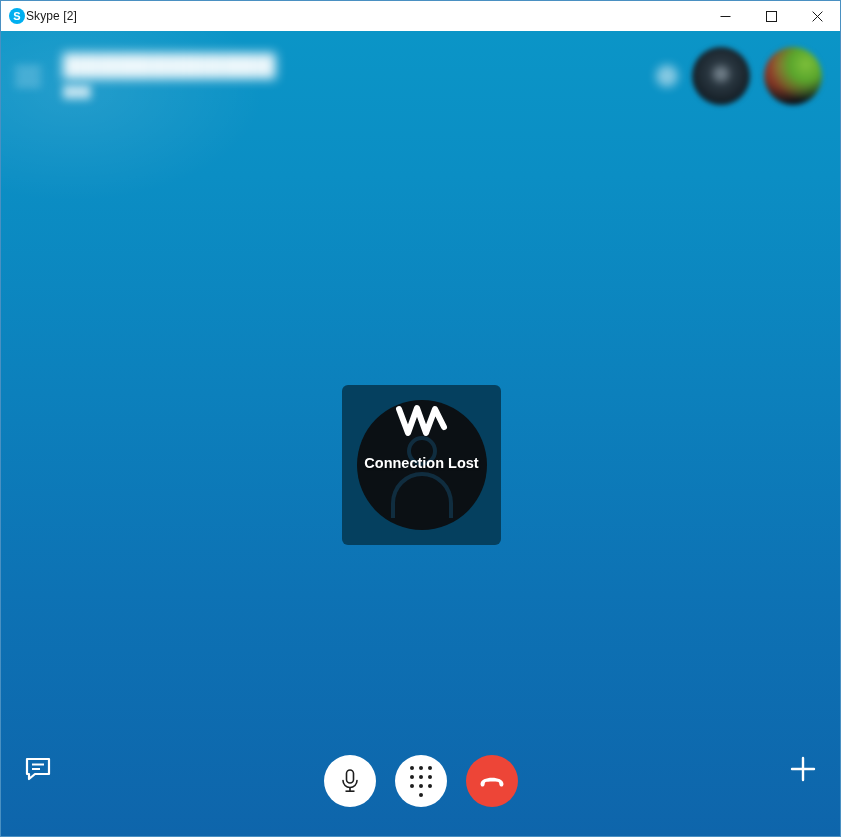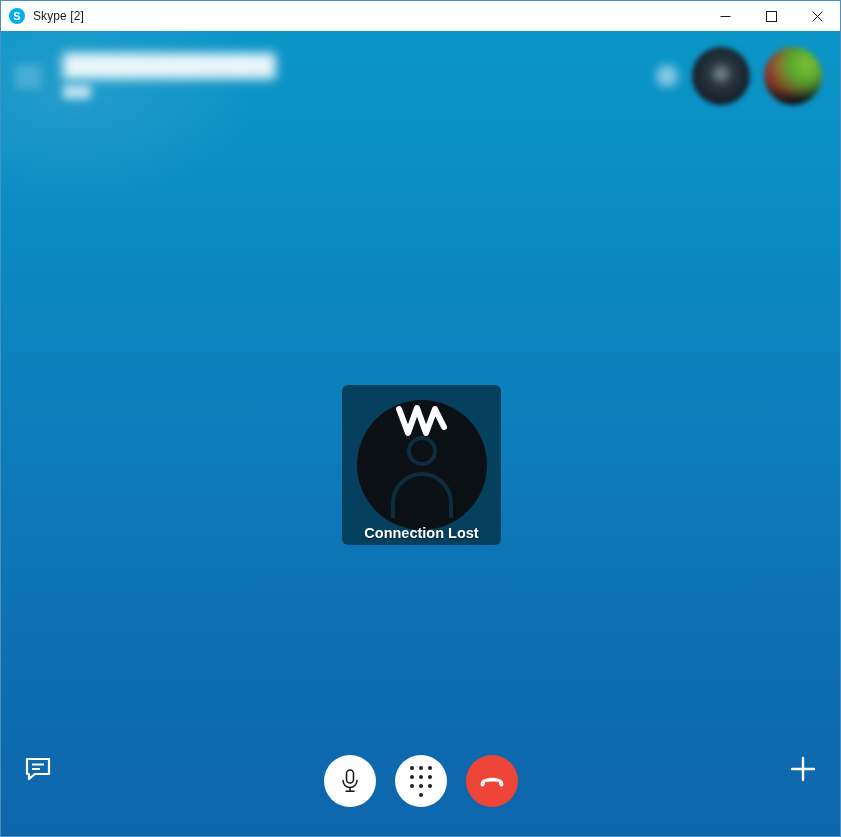"Skype [2]" .title-left { gap: 8px -> 1px }
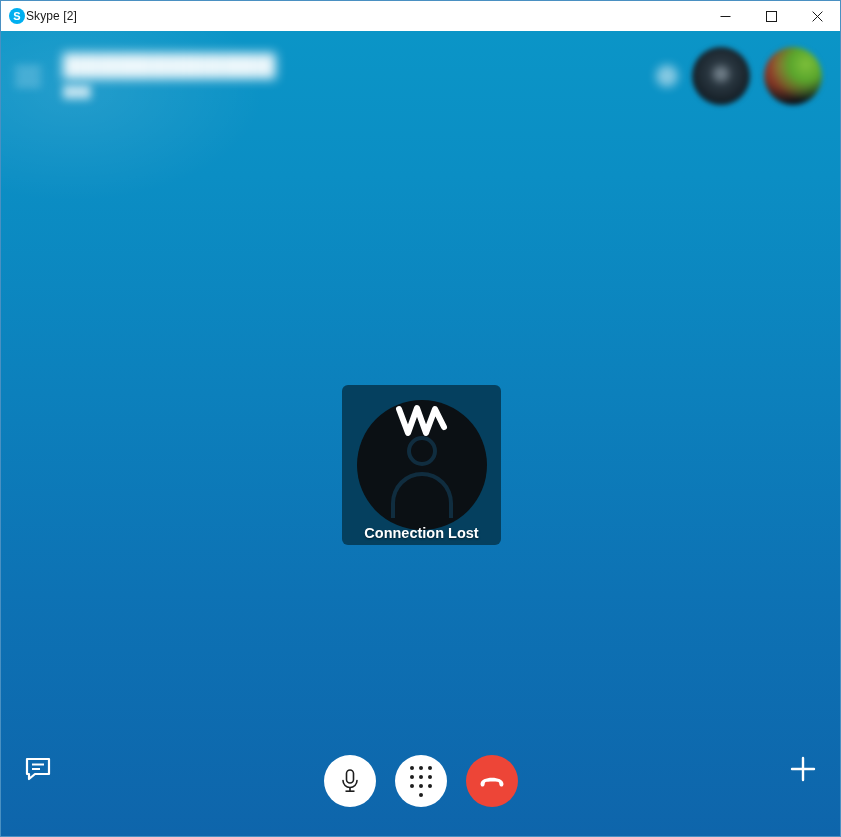"Connection Lost" .card-text { align-items: flex-end -> center; flex-direction: row -> column }
